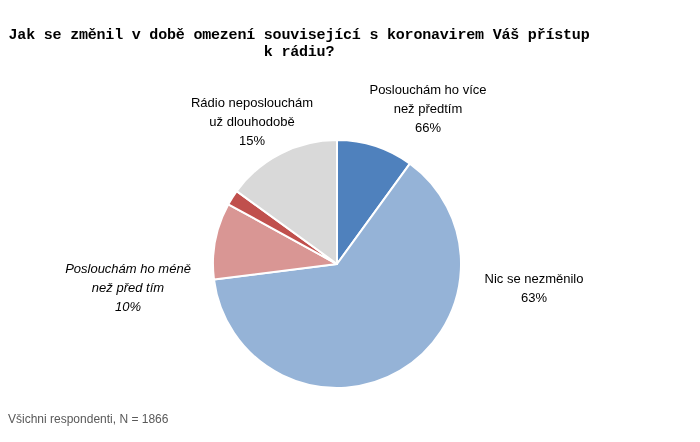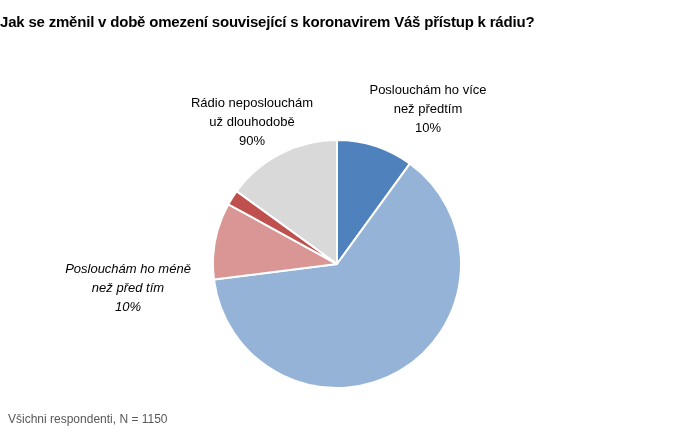"Jak se změnil v době" .chart-title { font-family: none -> Liberation Mono, monospace; text-align: none -> center; top: 13px -> 27px }
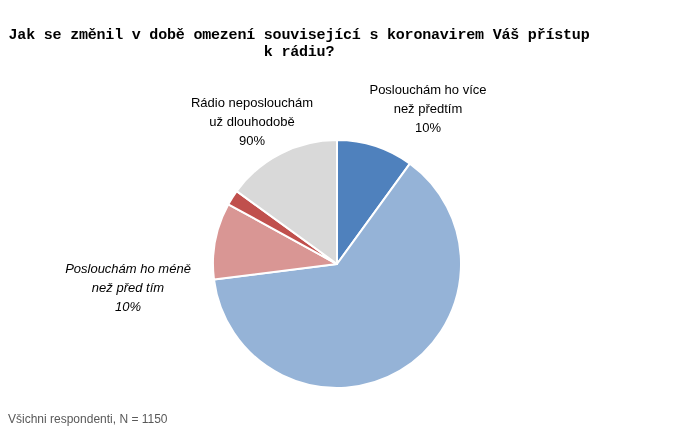"Poslouchám ho více" div.slice-label { text: 10% -> 66% }
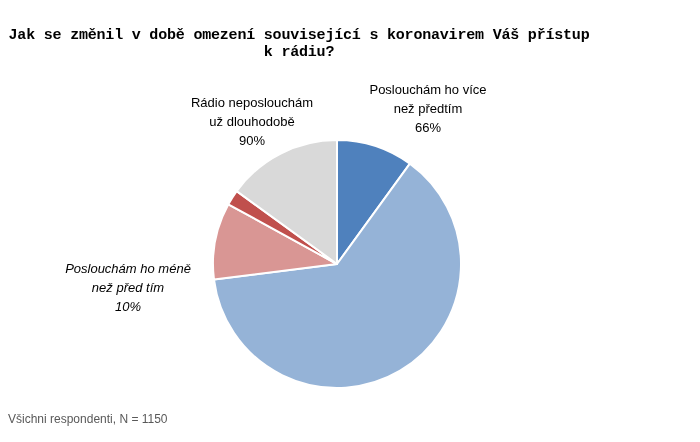"Rádio neposlouchám" div.slice-label { text: 90% -> 15% }
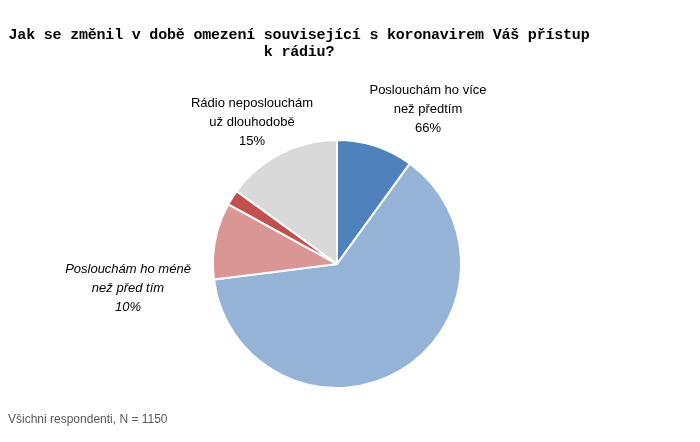"Nic se nezměnilo" div.slice-label { html: none -> <div>Nic se nezměnilo 63%</div> }
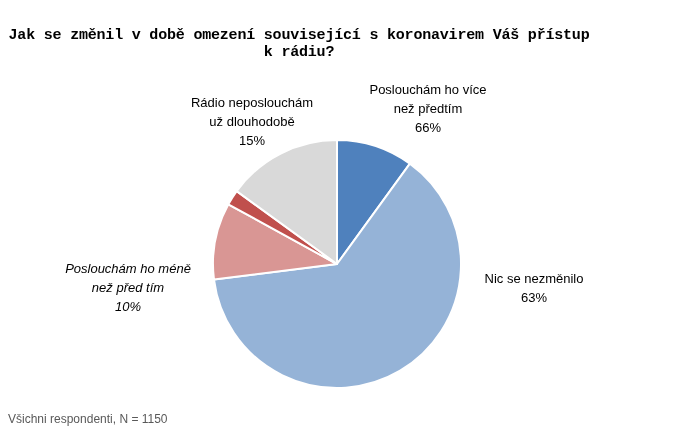"Všichni respondenti, N = 1150" div.footnote { text: 1150 -> 1866 }
